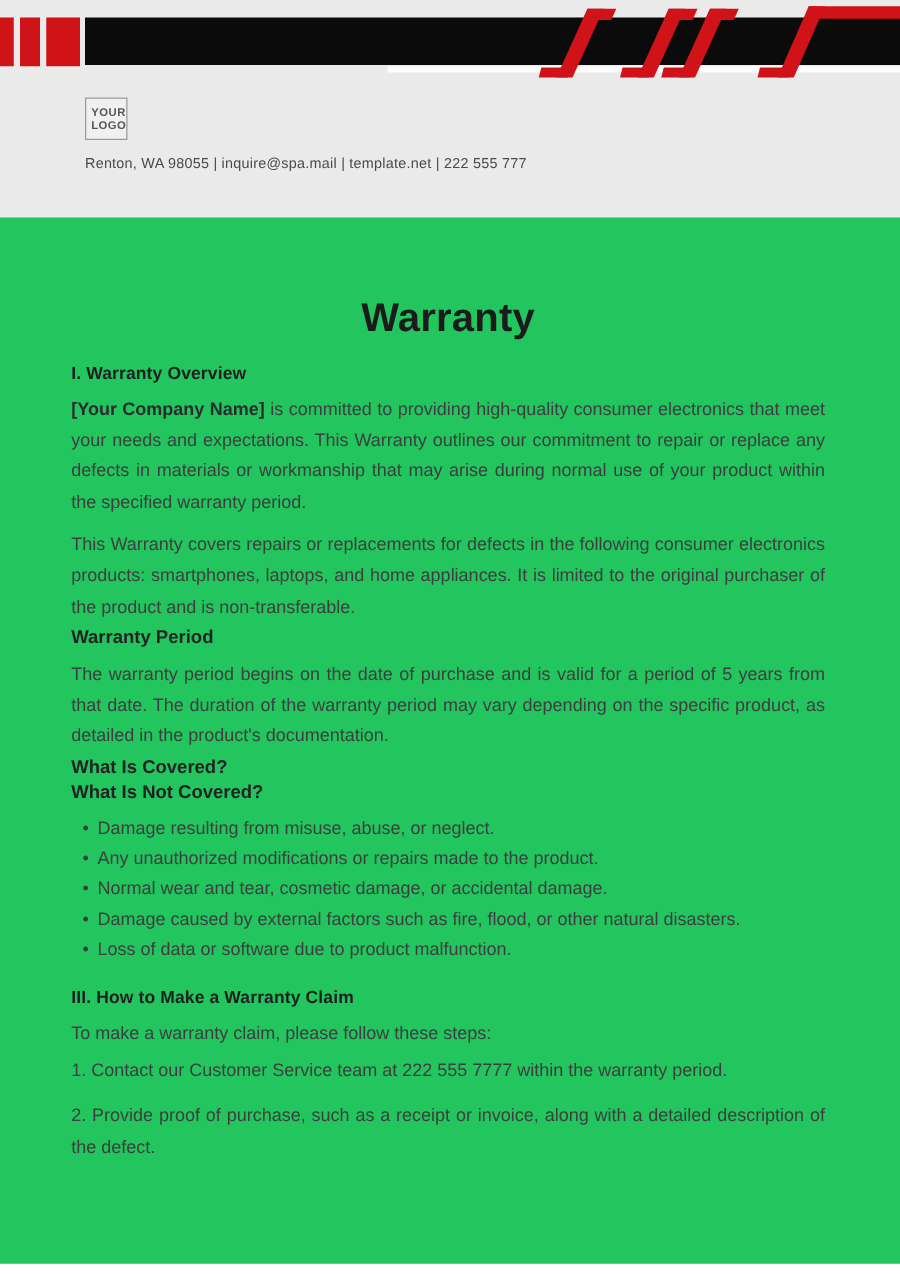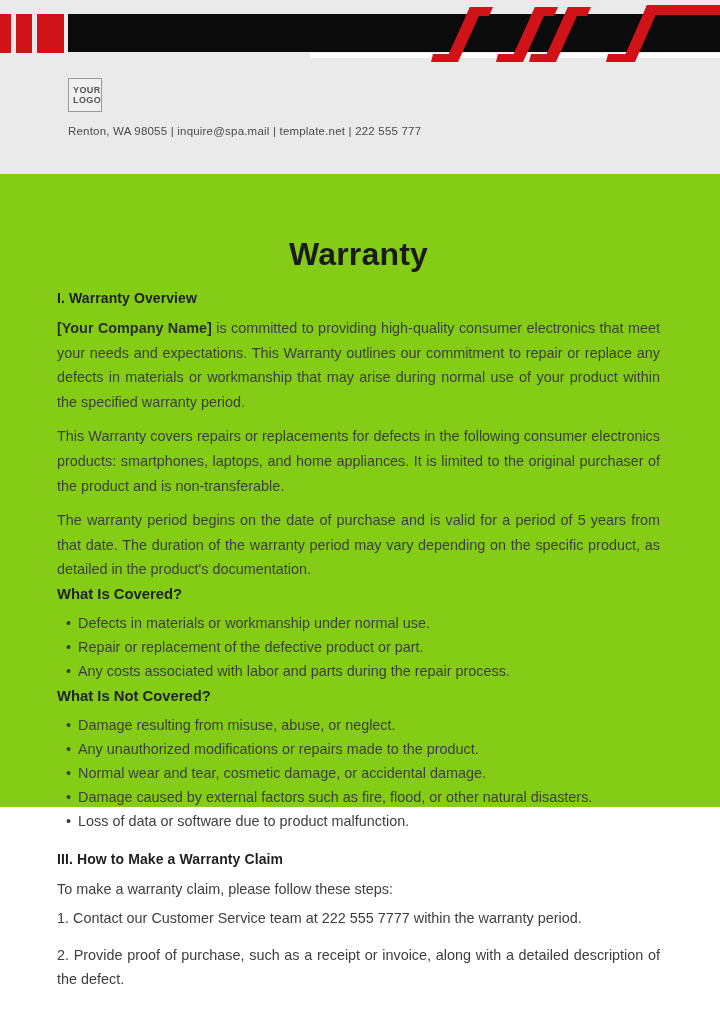"YOUR" .page { background: #84cc16 -> #22c55e; height: 807px -> 1011px }
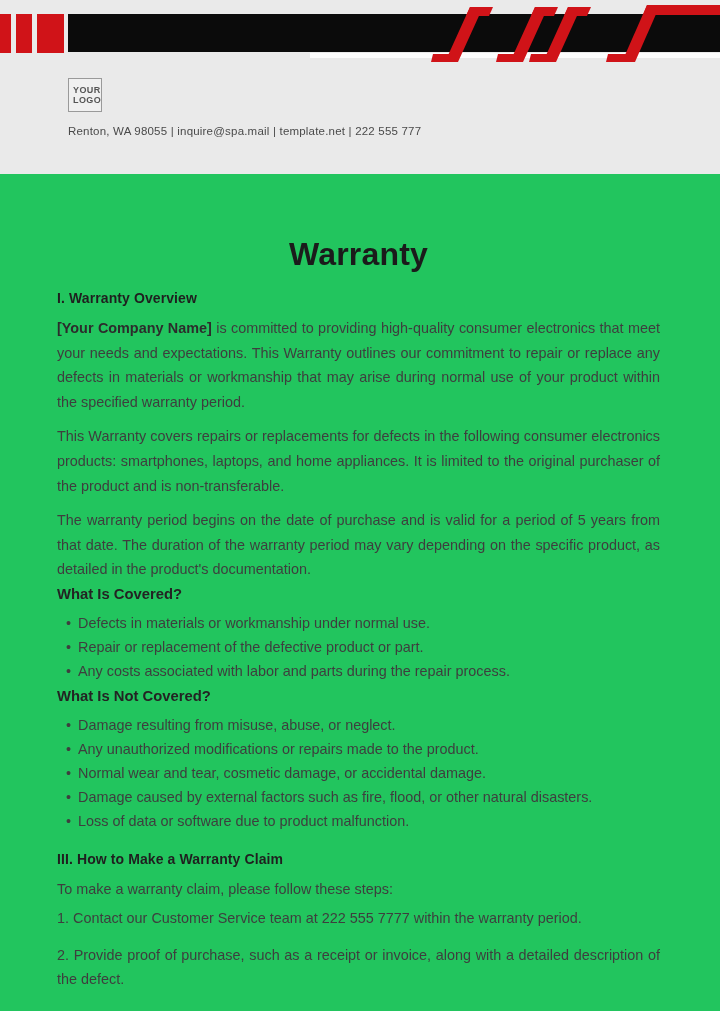"Warranty Period" h3.h3 { html: none -> <h3>Warranty Period</h3> }
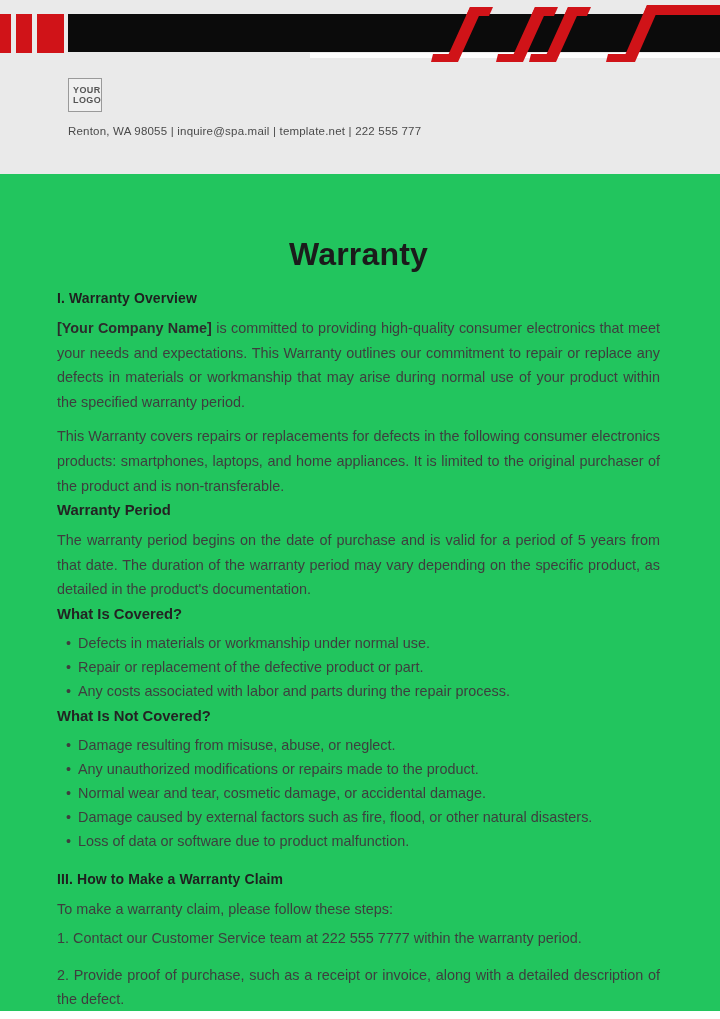"Defects in materials or workmanship" ul.bullets { html: <ul> <li>Defects in materials or workmanship under normal use.</li> <li>Repair or replacement of the defective product or part.</li> <li>Any costs associated with labor and parts during the repair process.</li> </ul> -> none }
